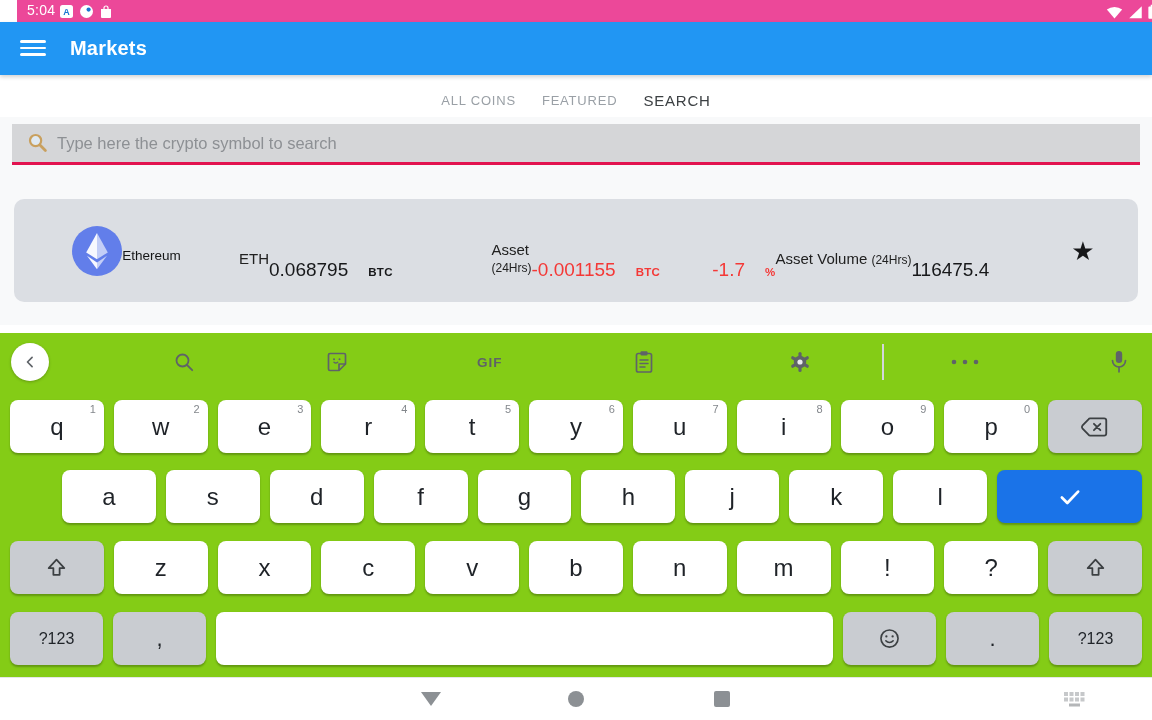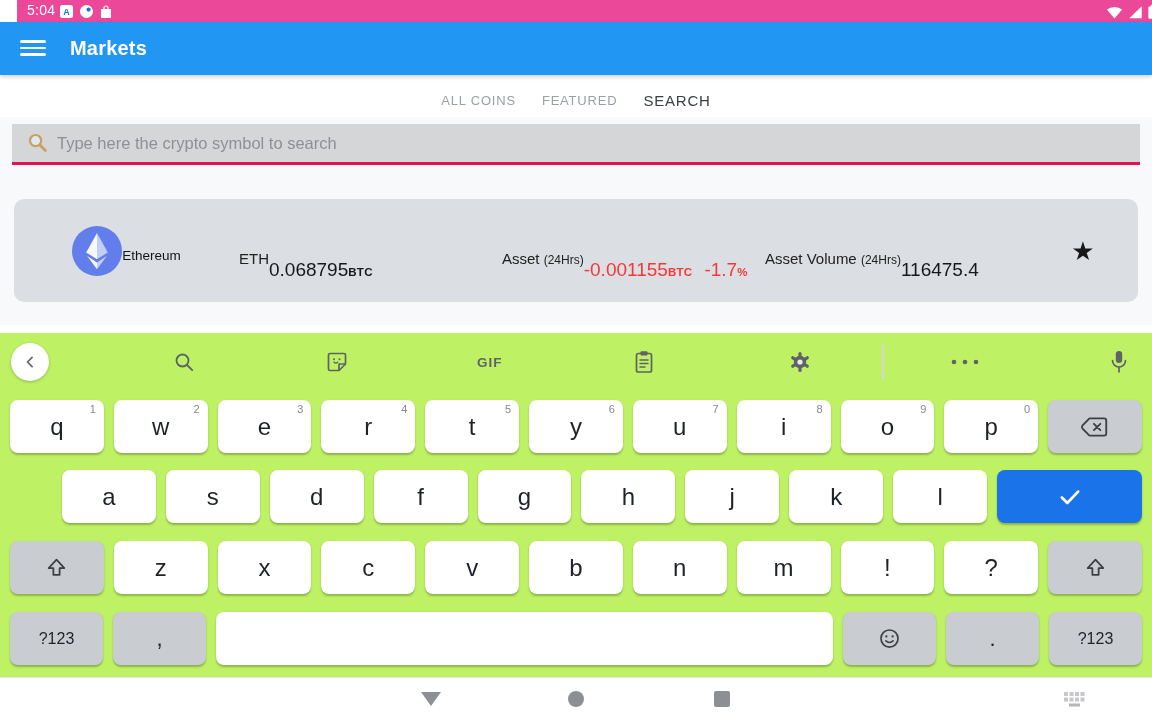"0.068795" .card-value-row { gap: 0 -> 20px }
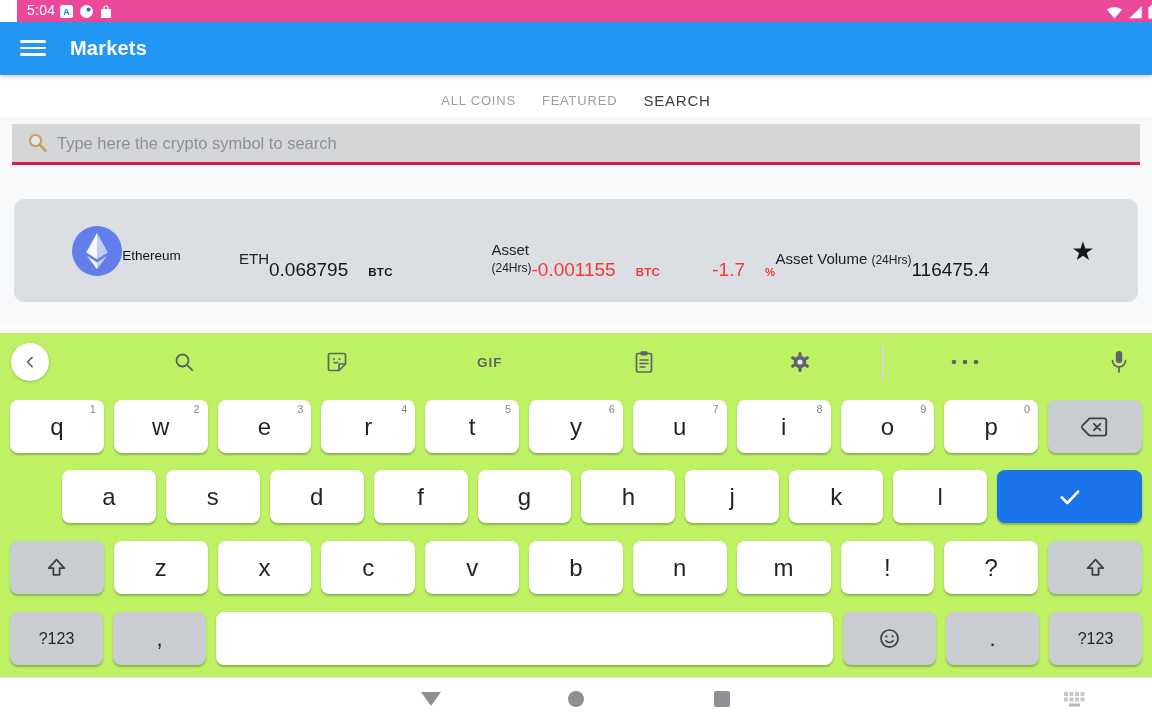"GIF" .keyboard { background: #bef264 -> #84cc16 }
